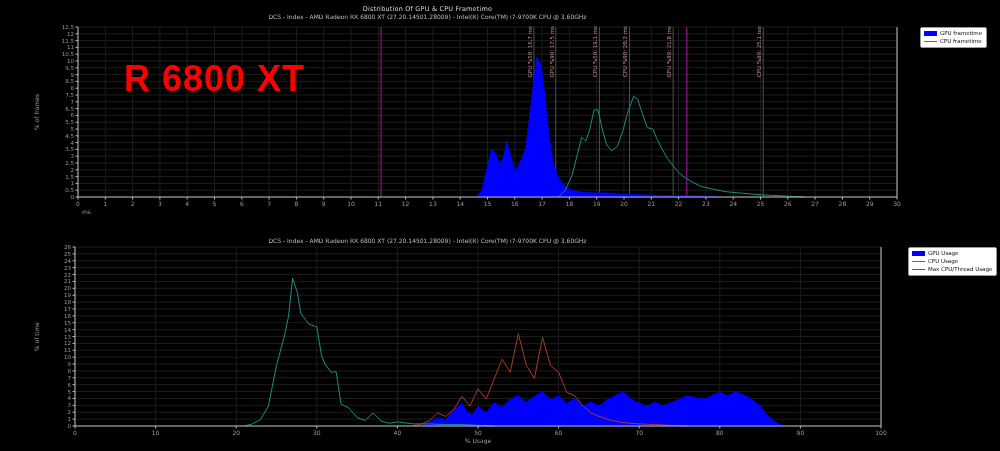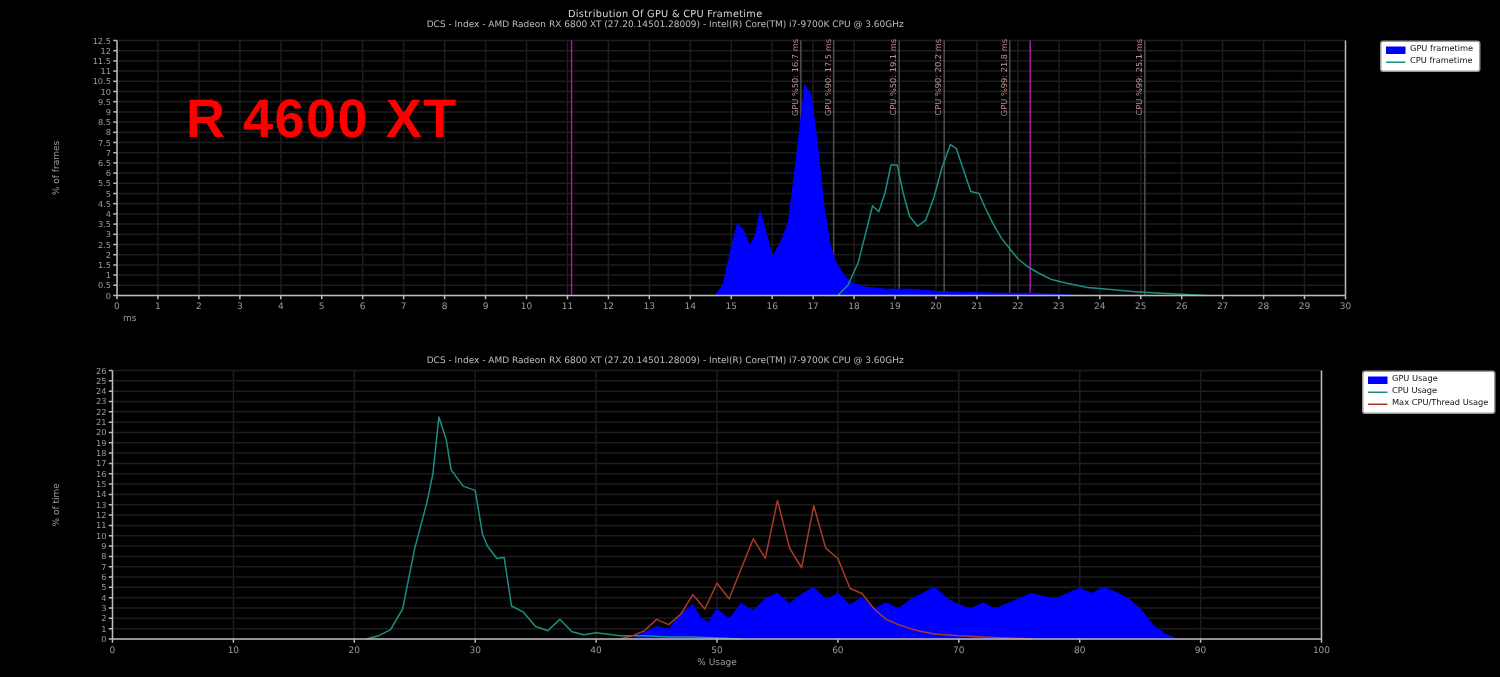"Distribution Of GPU & CPU" .chart { padding-left: 32px -> none }
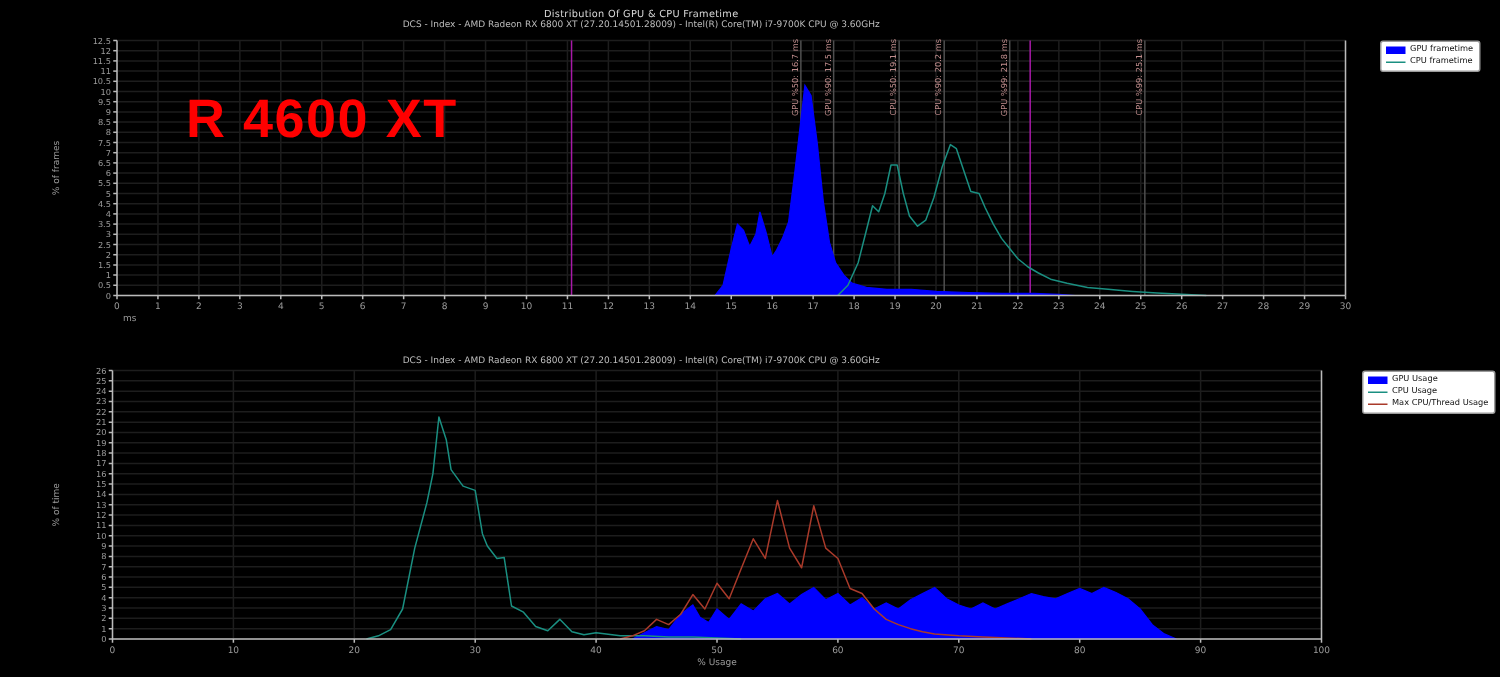"R 4600 XT" div.annotation { text: 4600 -> 6800 }
